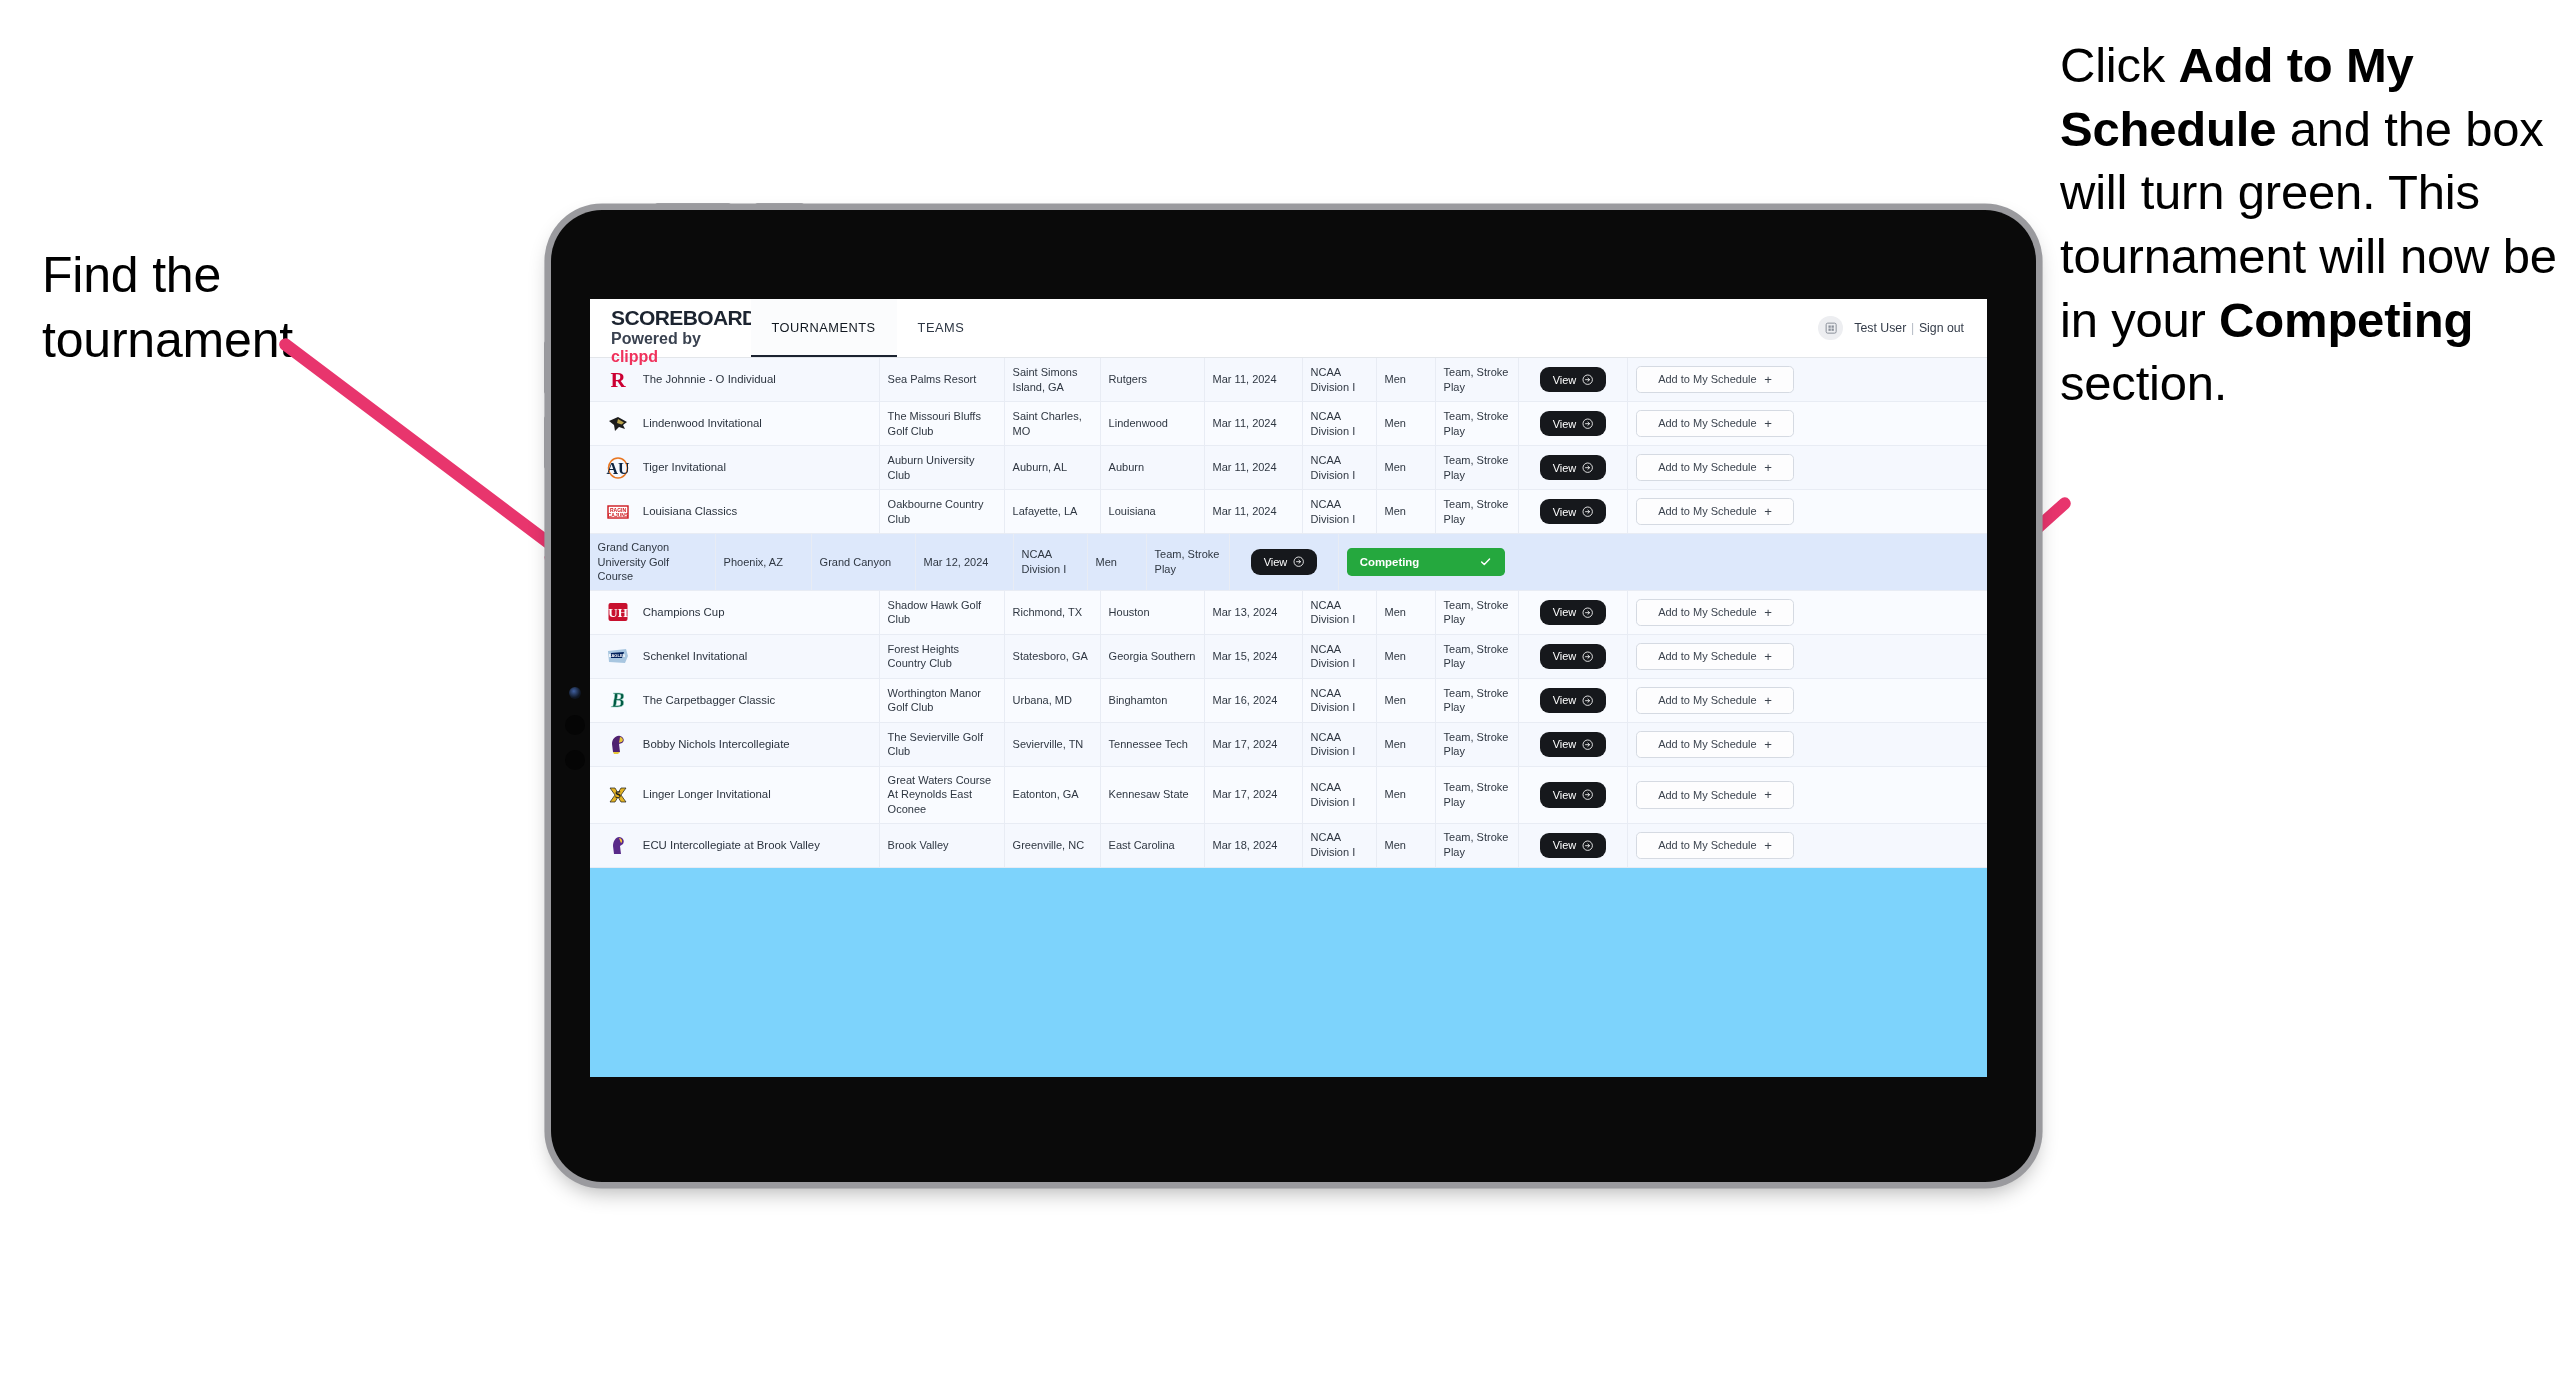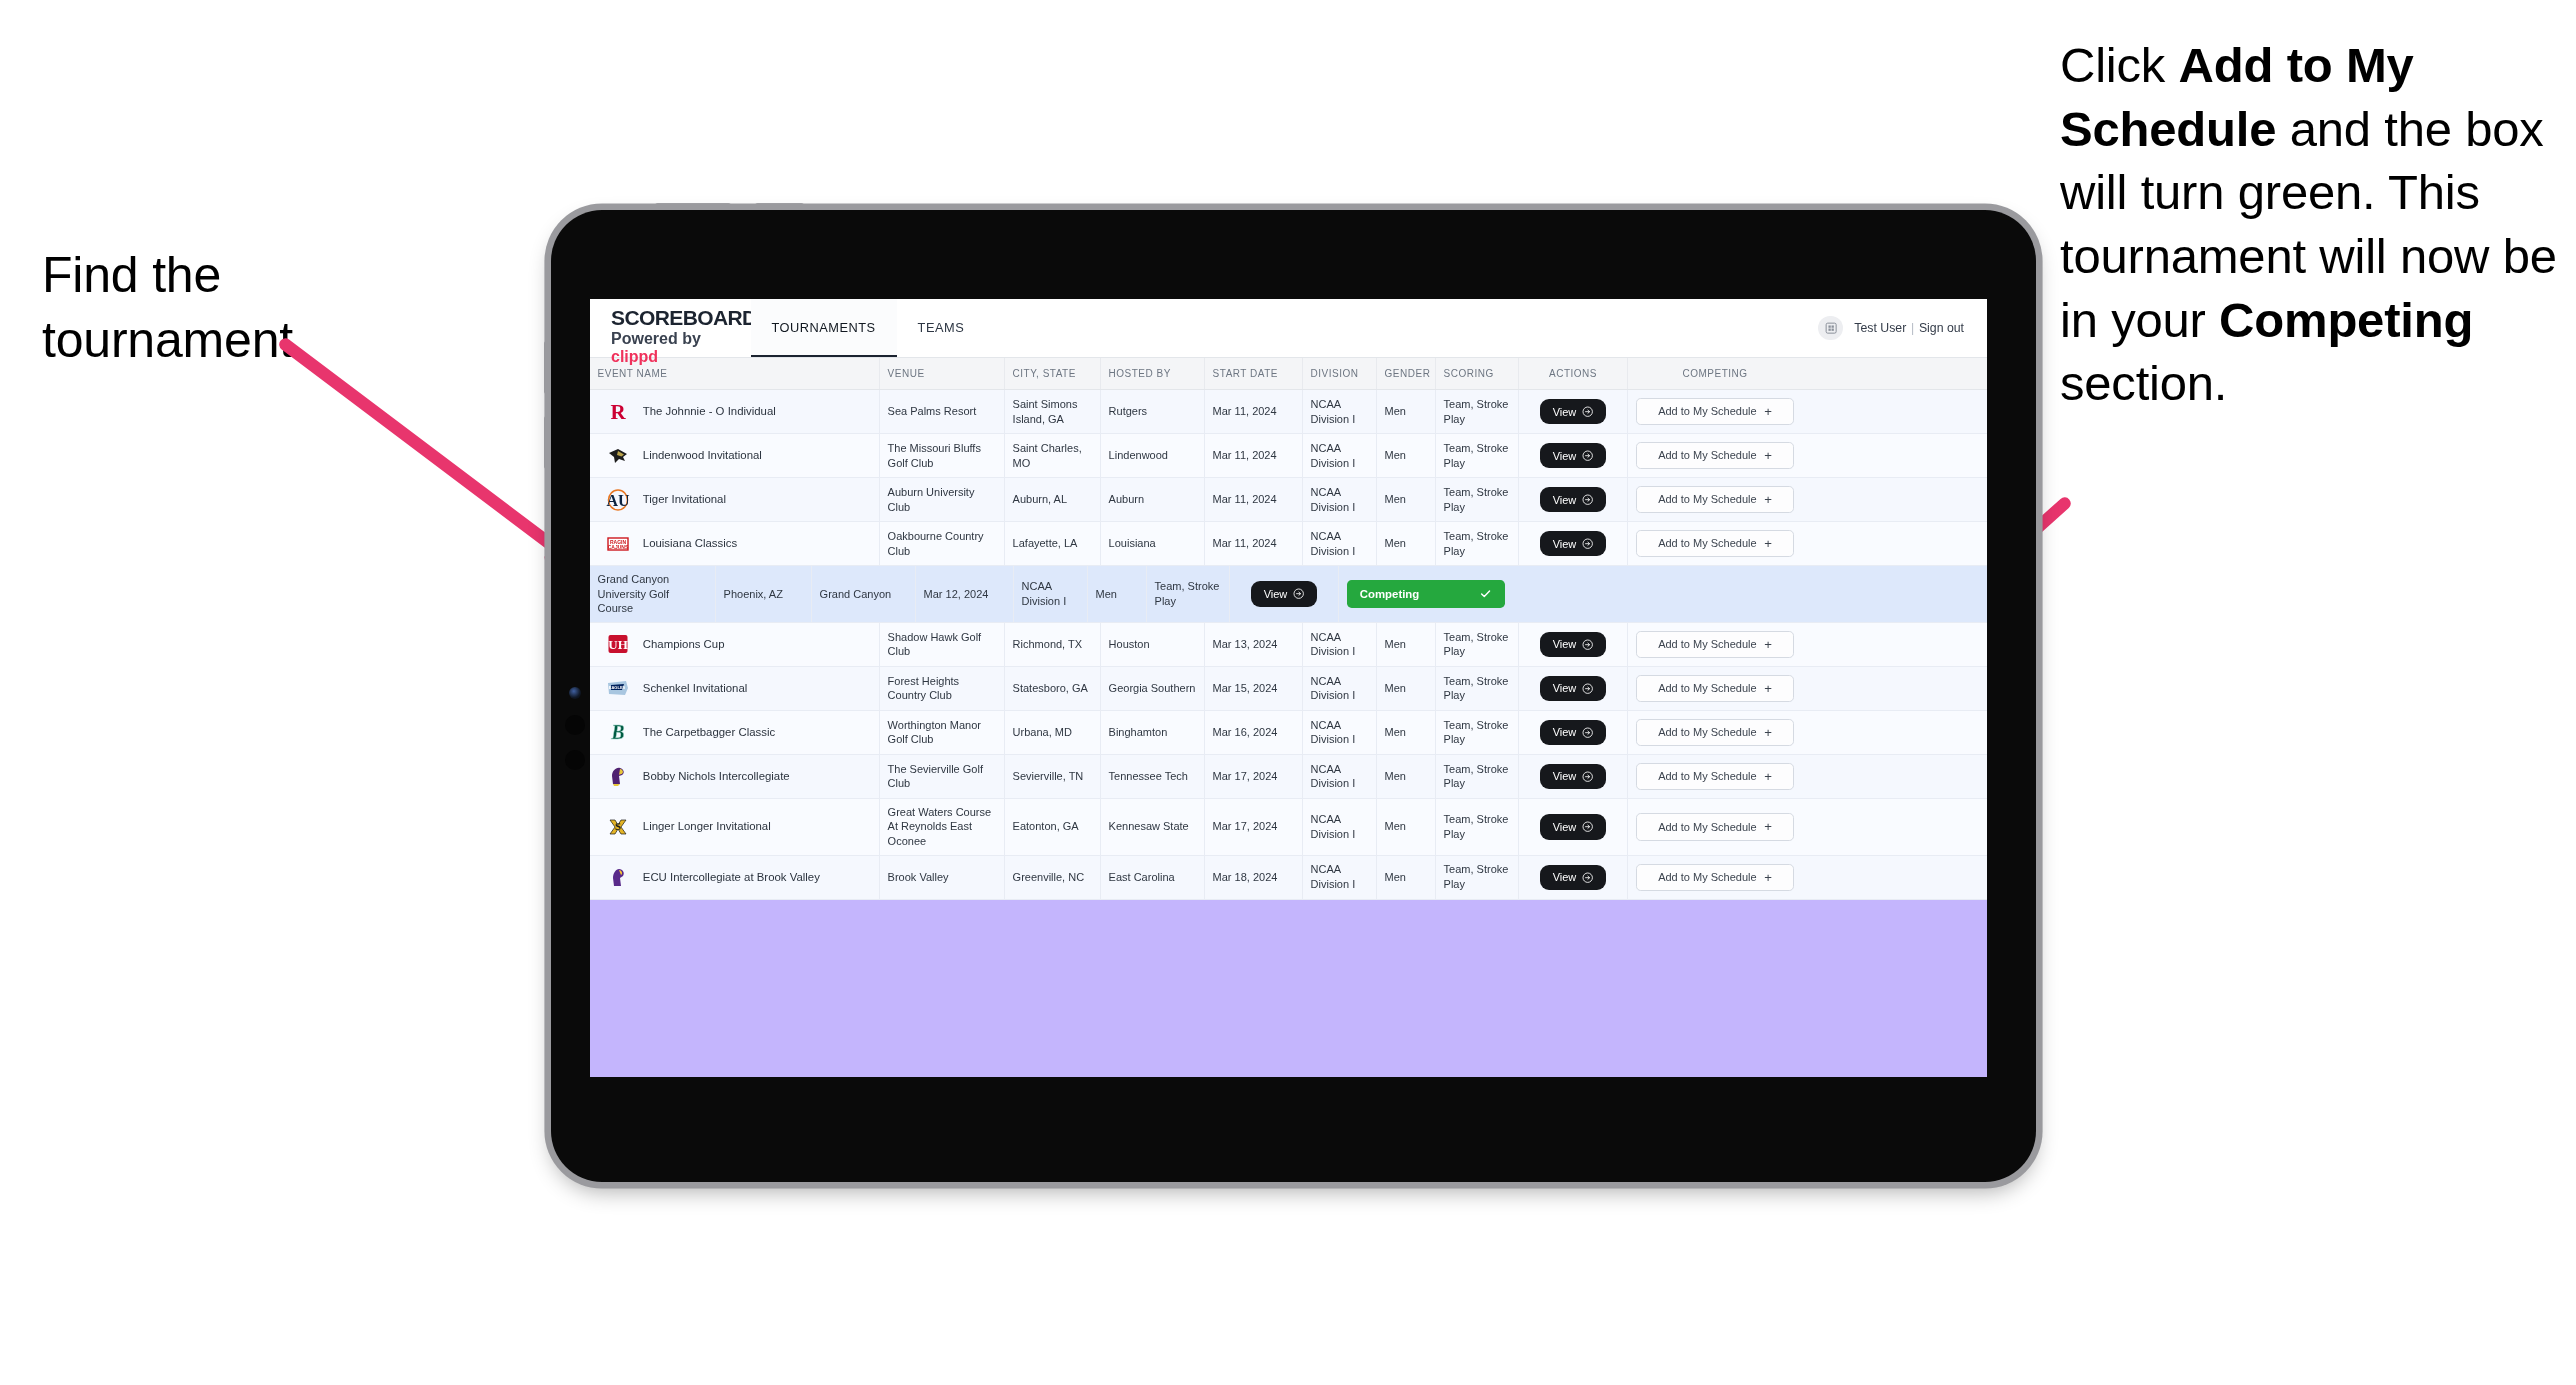"SCOREBOARD" #screen { background: #c4b5fd -> #7dd3fc }
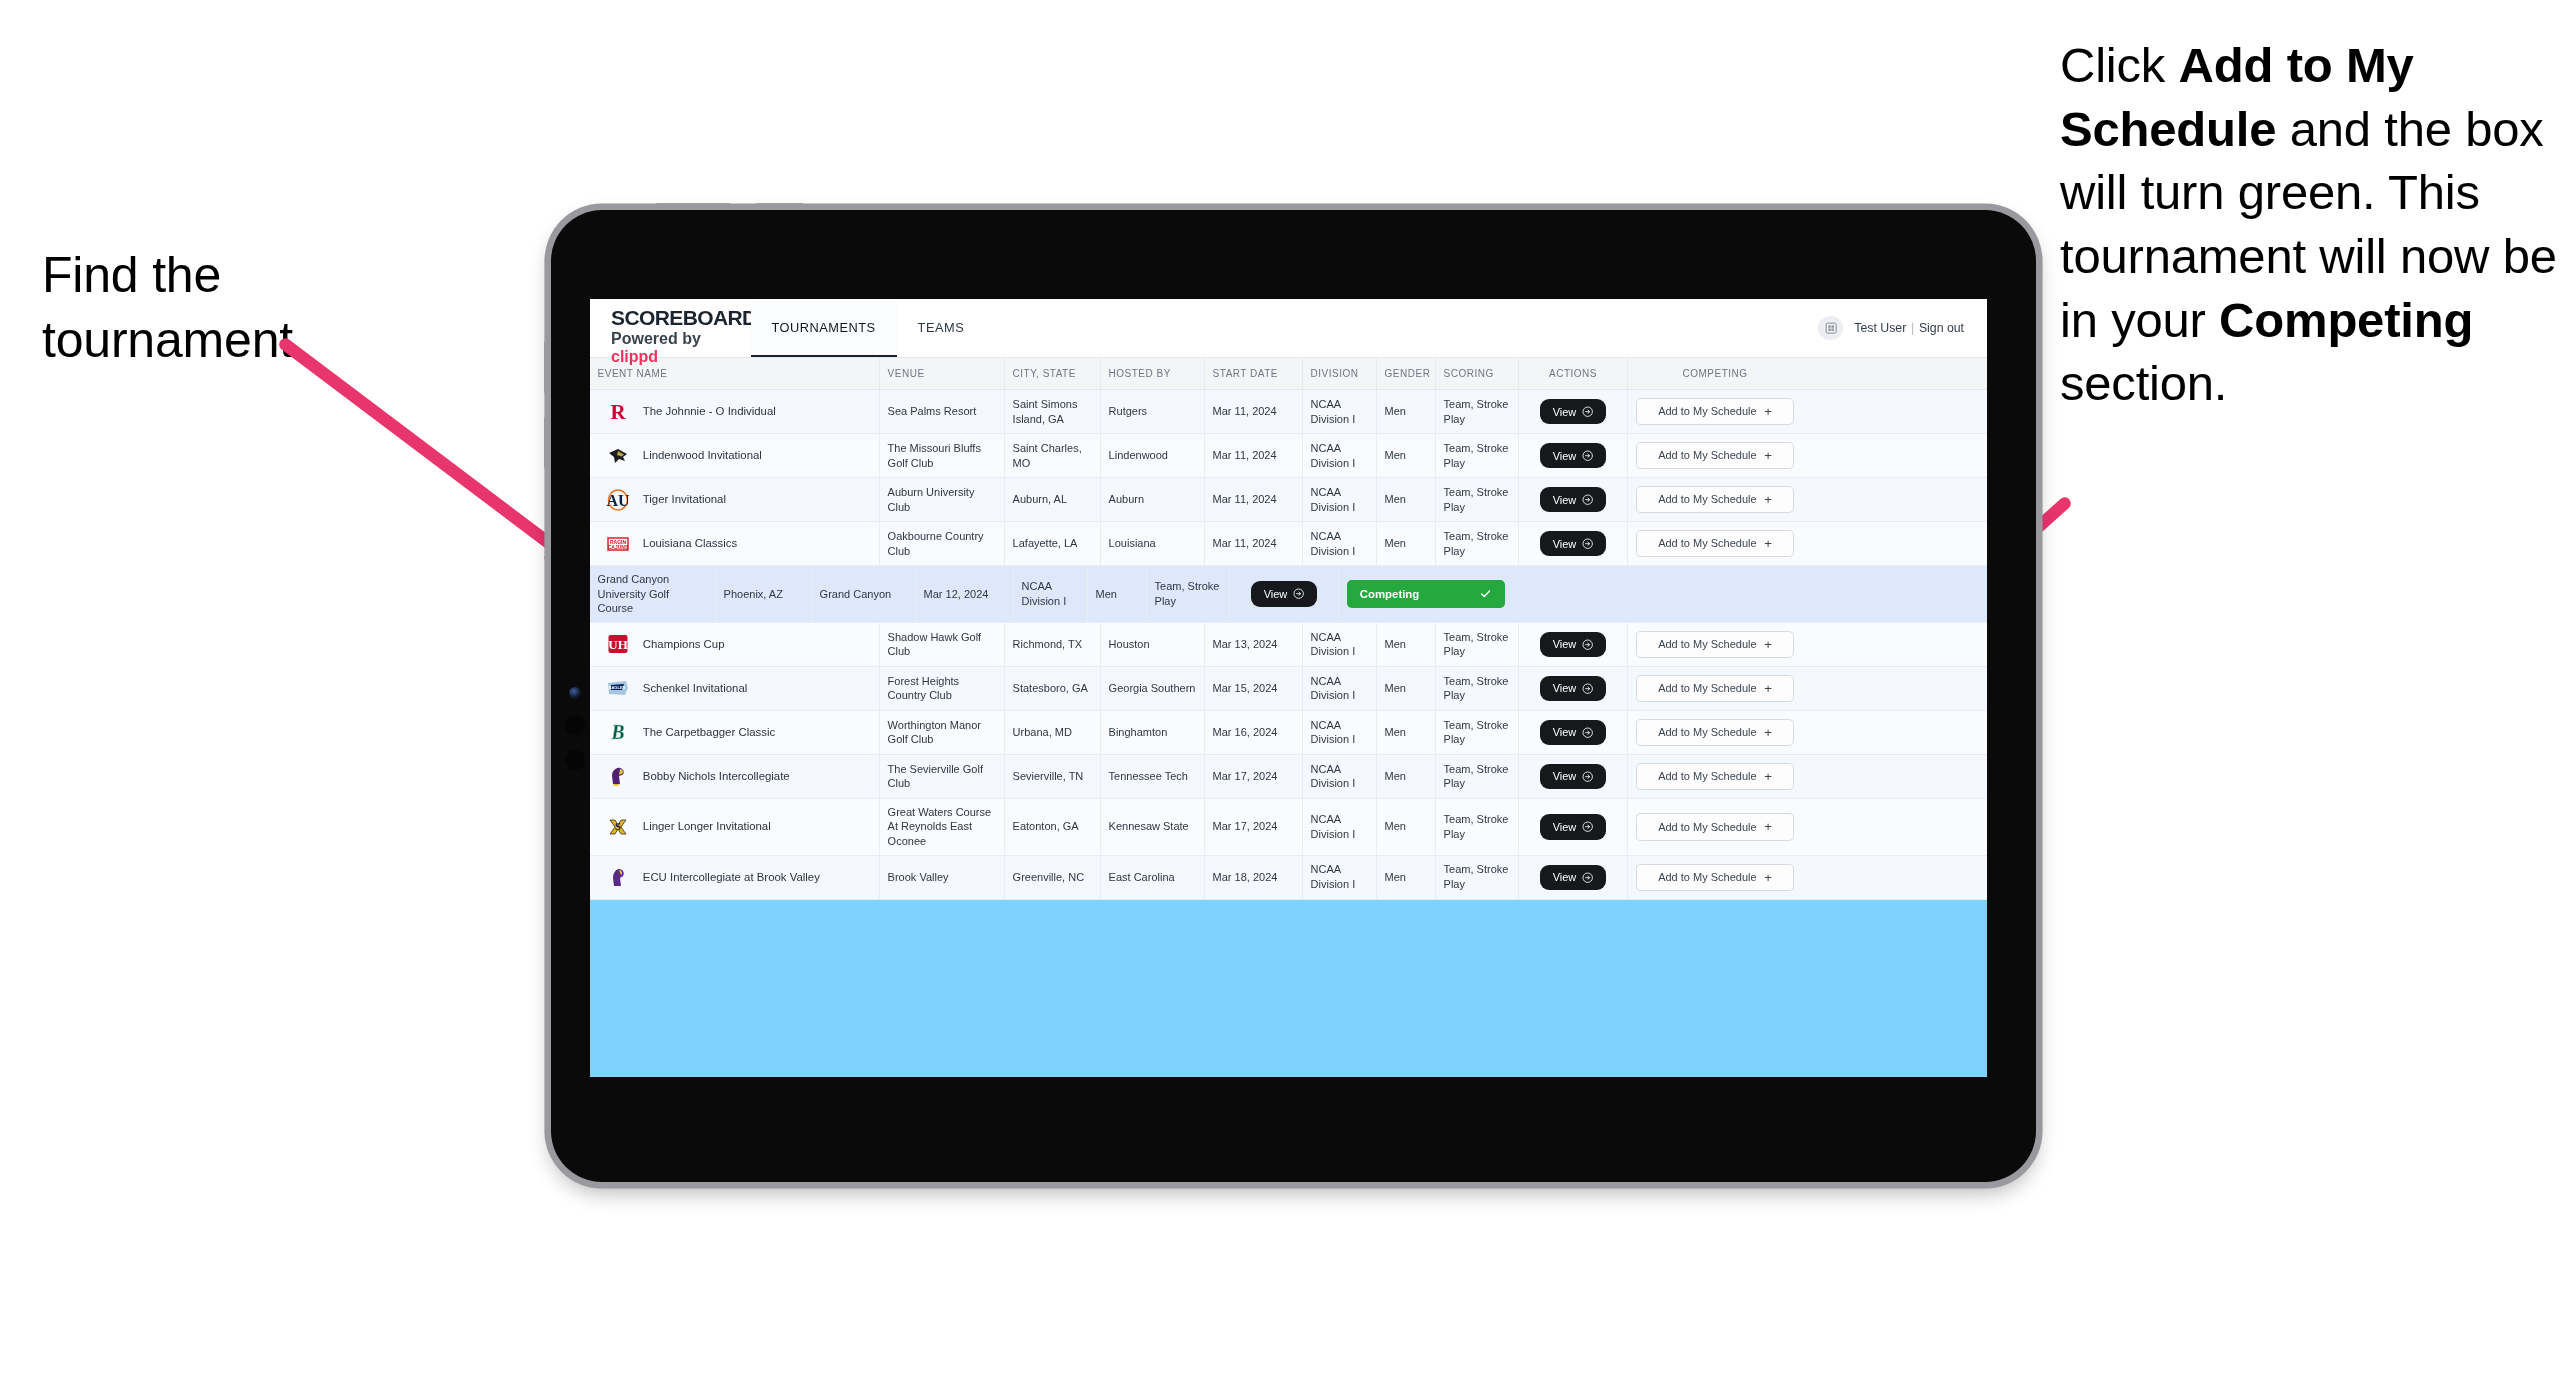"EVENT NAME" div.thead { html: <div> <div>EVENT NAME</div> <div>VENUE</div> <div>CITY, STATE</div> <div>HOSTED BY</div> <div>START DATE</div> <div>DIVISION</div> <div>GENDER</div> <div>SCORING</div> <div>ACTIONS</div> <div>COMPETING</div> </div> -> none }
